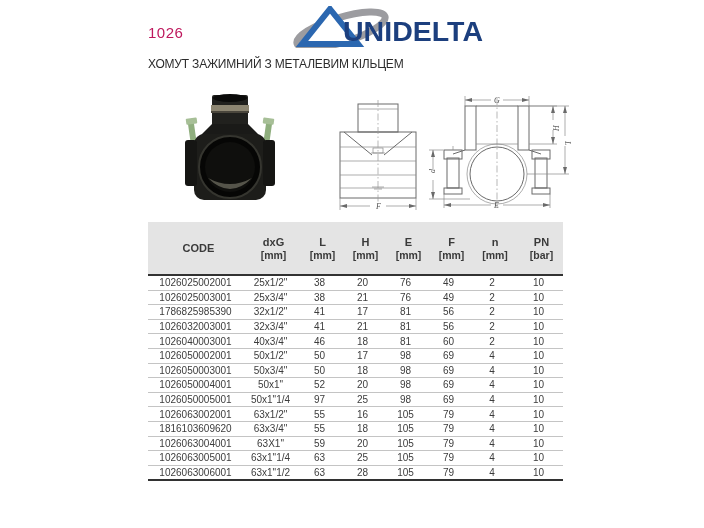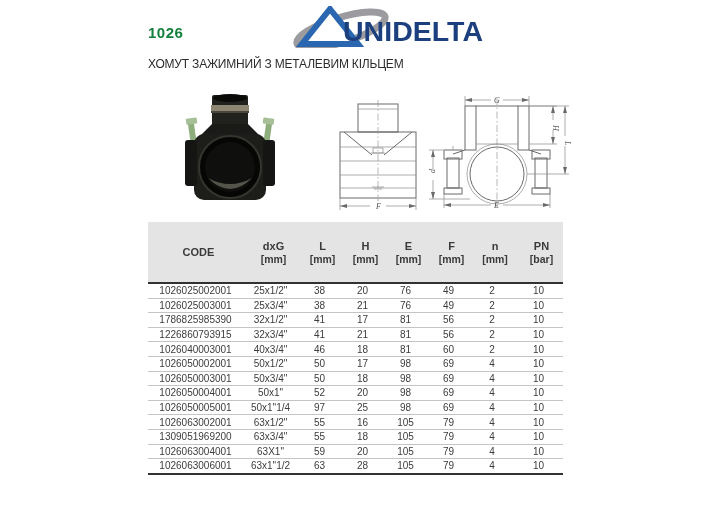"1026" .product-code { color: #15803d -> #be185d; font-weight: bold -> normal }
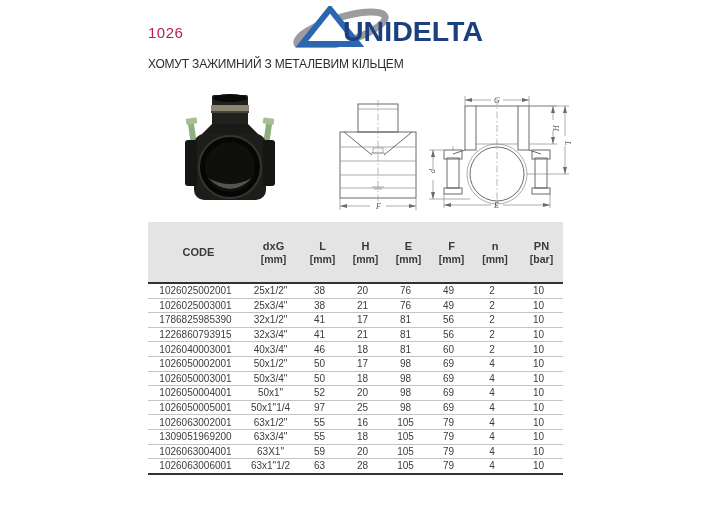"CODE" .thwrap { height: 60px -> 52px }
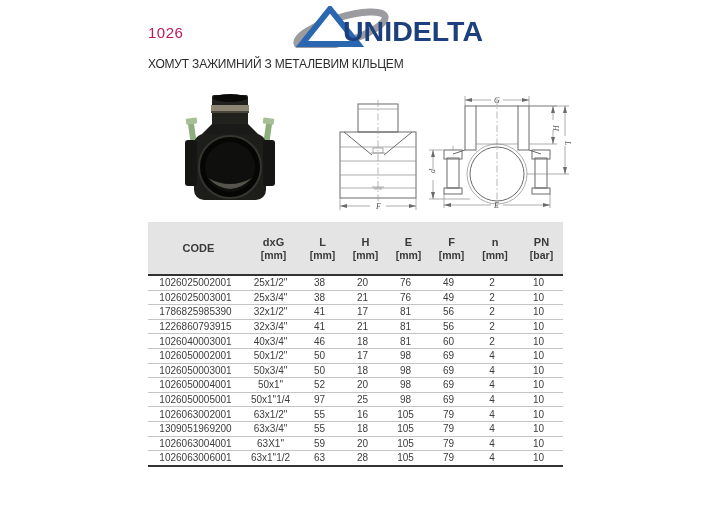"1226860793915" td { text: 1226860793915 -> 1026032003001 }
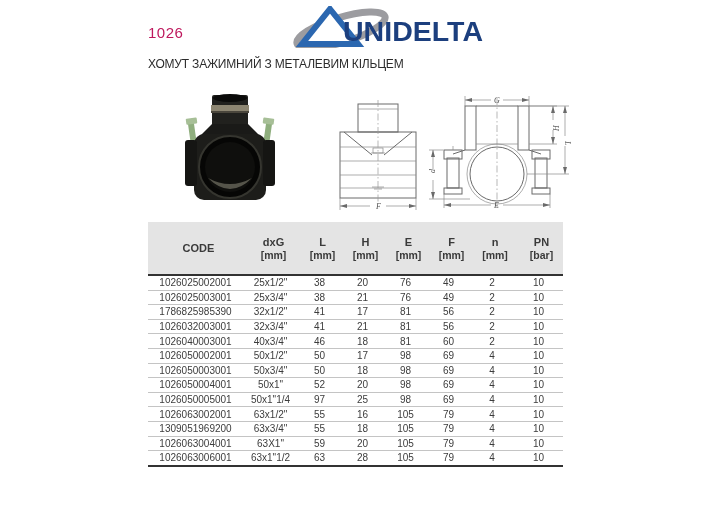"1309051969200" td { text: 1309051969200 -> 1816103609620 }
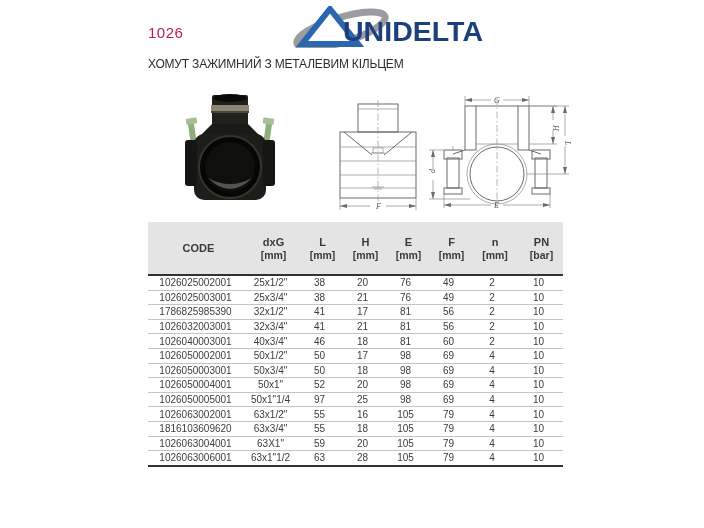"1026063005001" tr { html: none -> <tr> <td>1026063005001</td> <td>63x1"1/4</td> <td>63</td> <td>25</td> <td>105</td> <td>79</td> <td>4</td> <td>10</td> </tr> }
